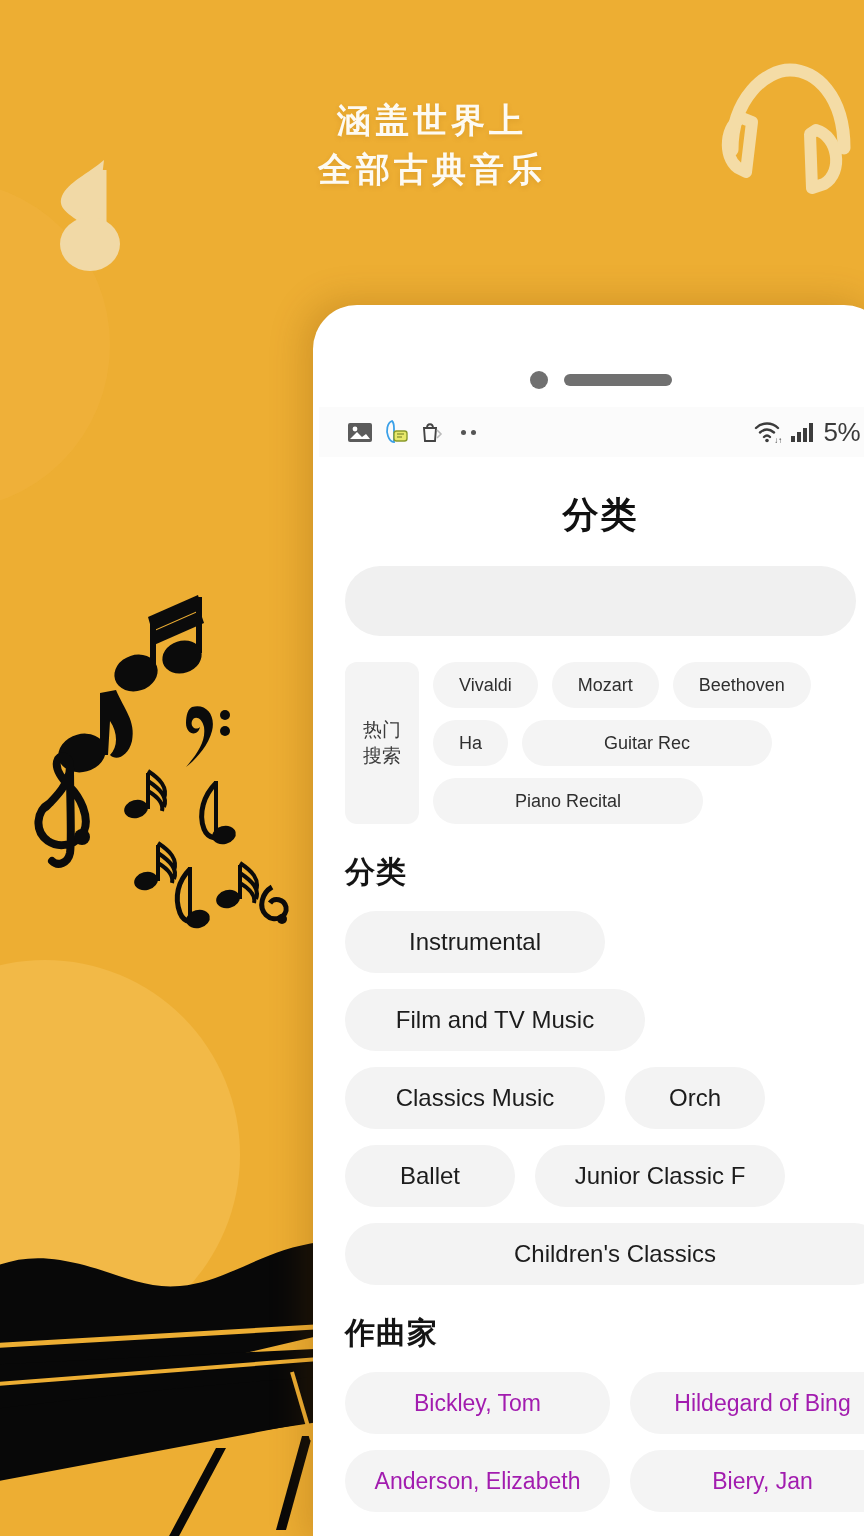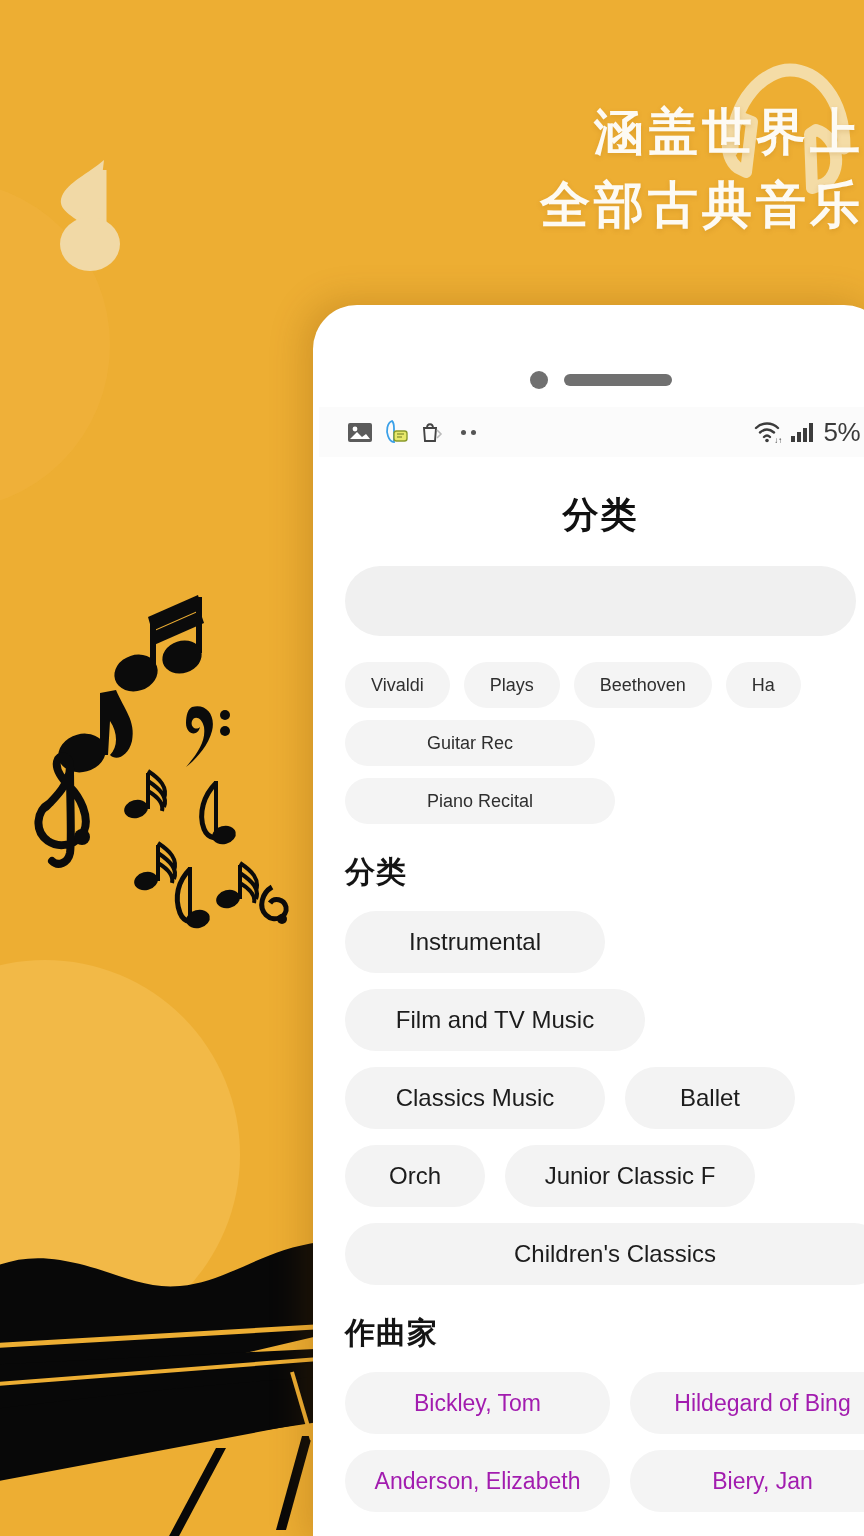"涵盖世界上" .headline { font-size: 50px -> 34px; text-align: right -> center }
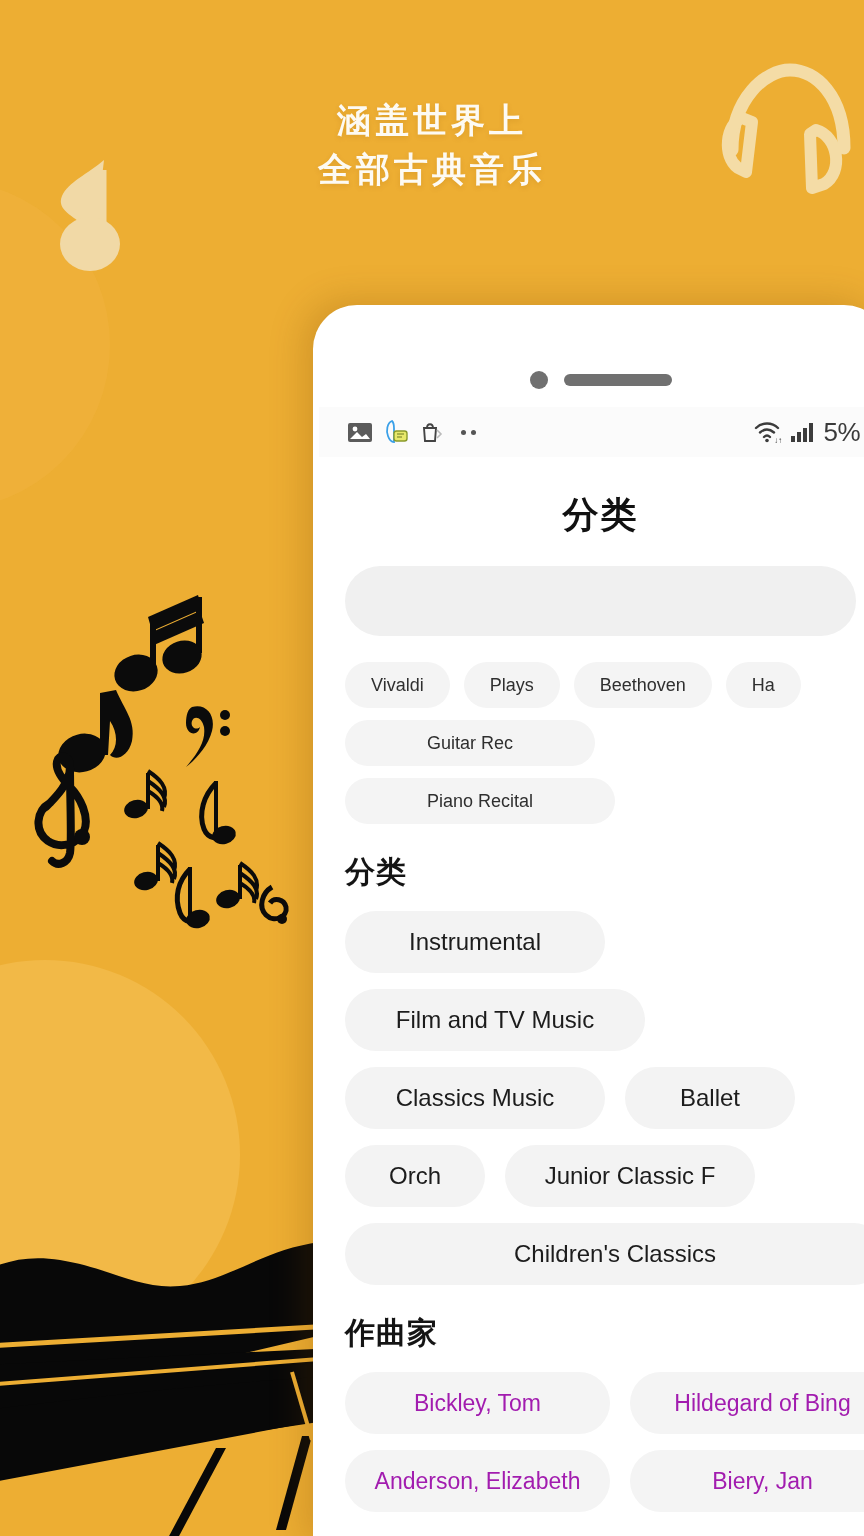"Plays" div.chip { text: Plays -> Mozart }
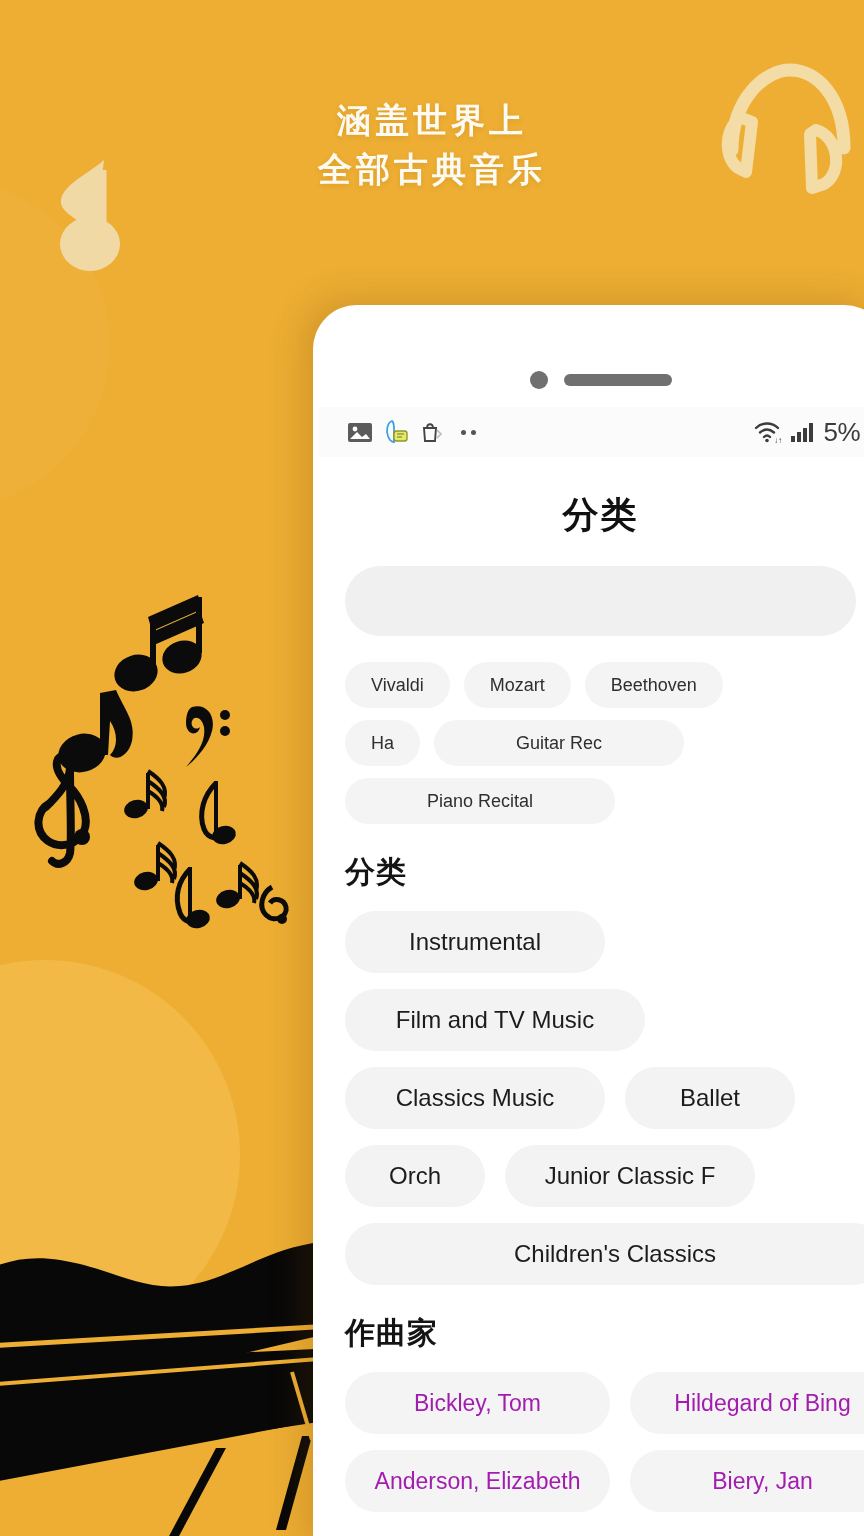"热门" div.hot-label { html: none -> <div> <span>热门</span> <span>搜索</span> </div> }
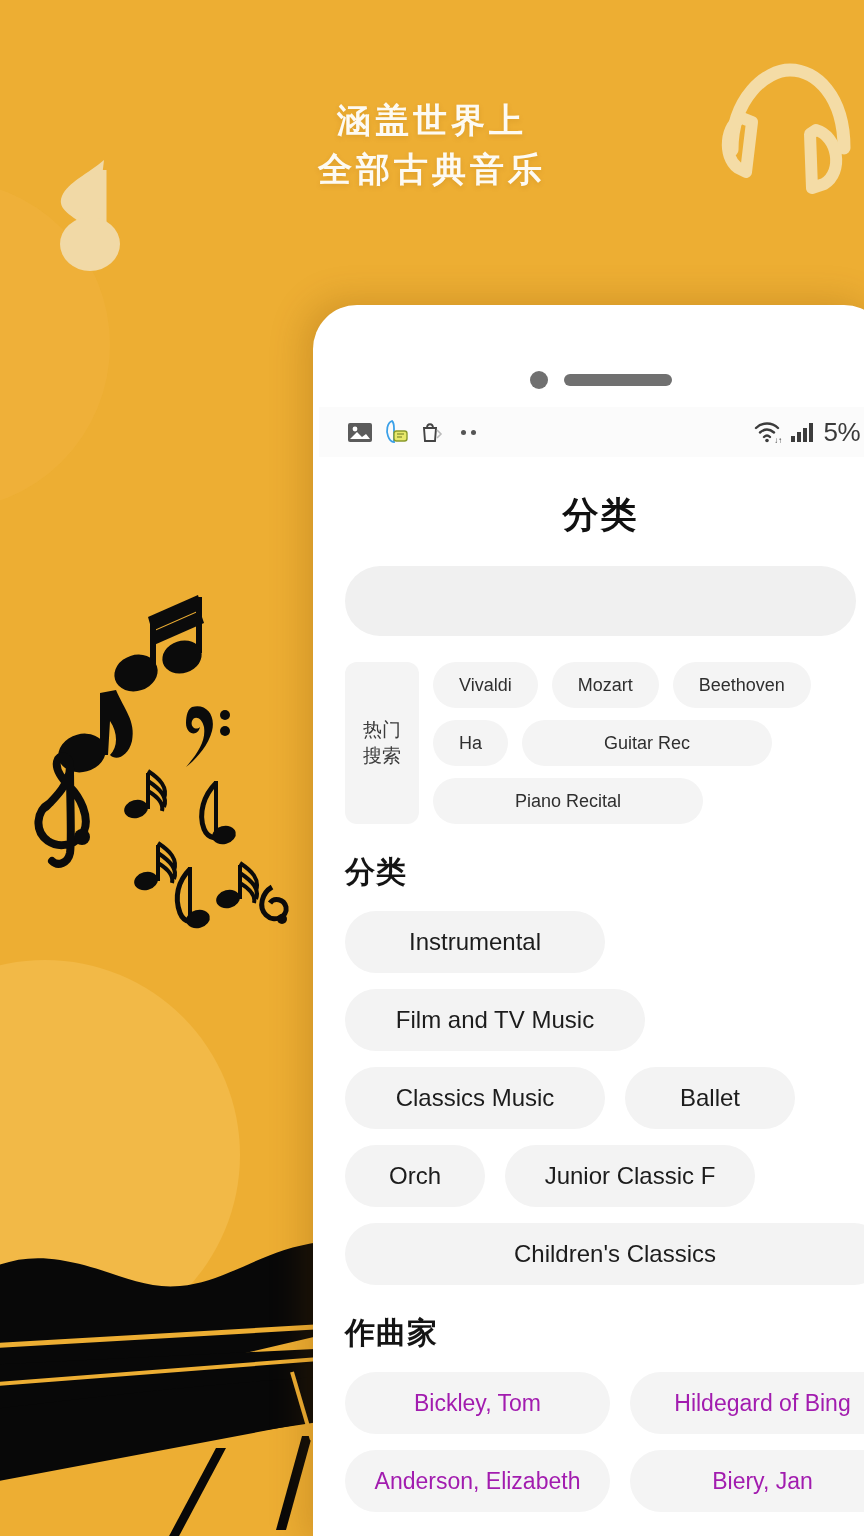"Ballet" div.gchip { order: before "Orch" -> after "Orch" }
